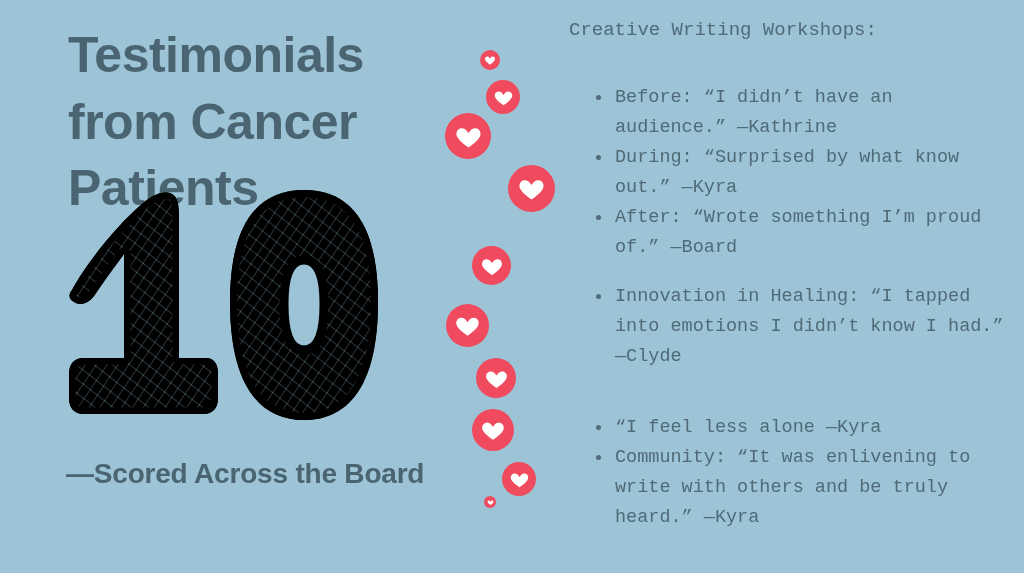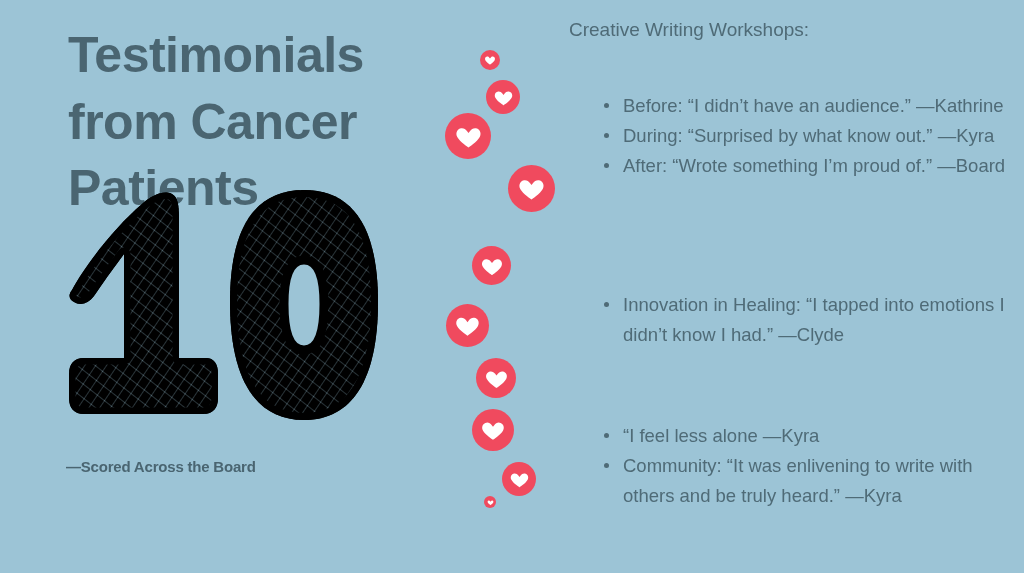"Creative Writing Workshops:" #right-panel { font-family: none -> Liberation Mono, monospace }
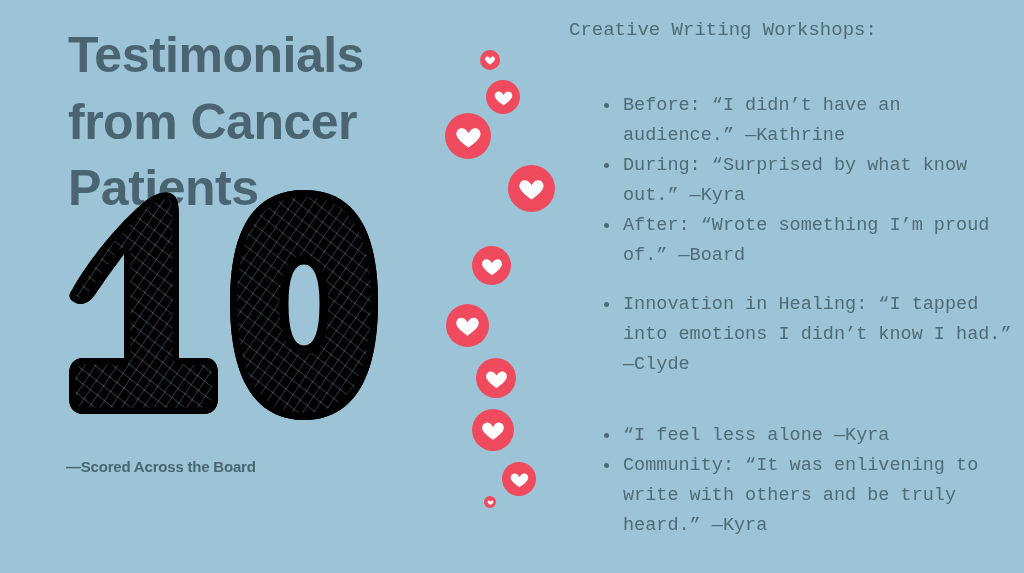"Before: “I didn’t have an" .bullet-group { margin: 16px -> 8px }
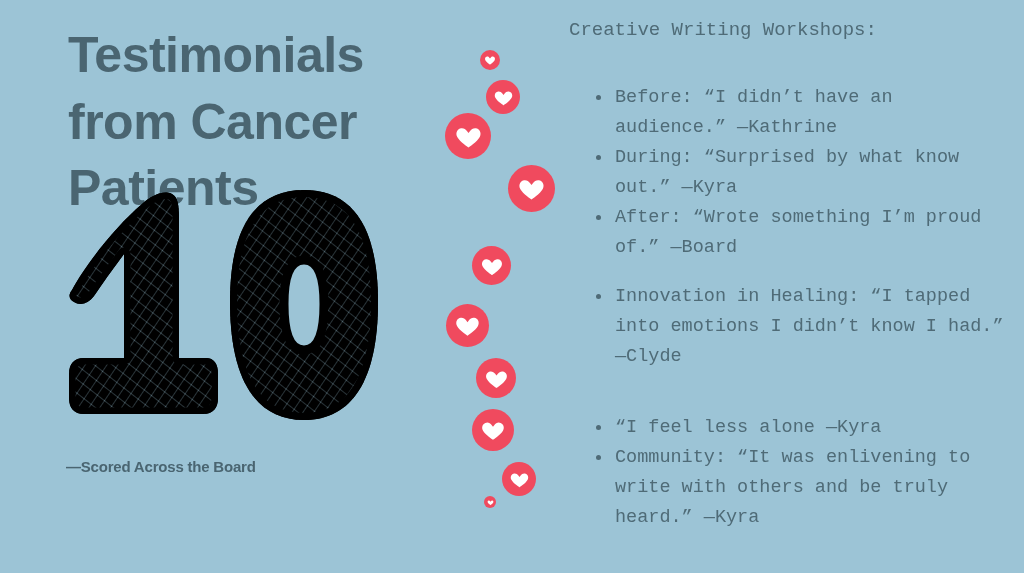"—Scored Across the Board" #score-caption { font-size: 15px -> 28px }
